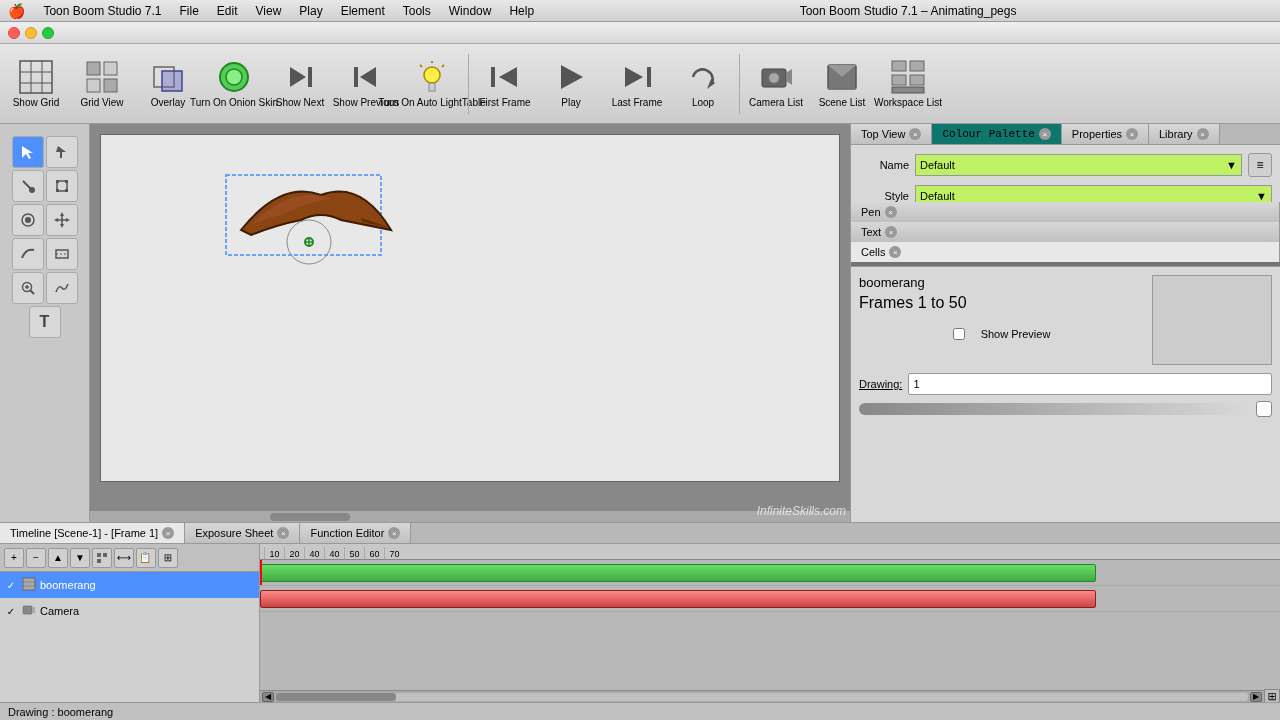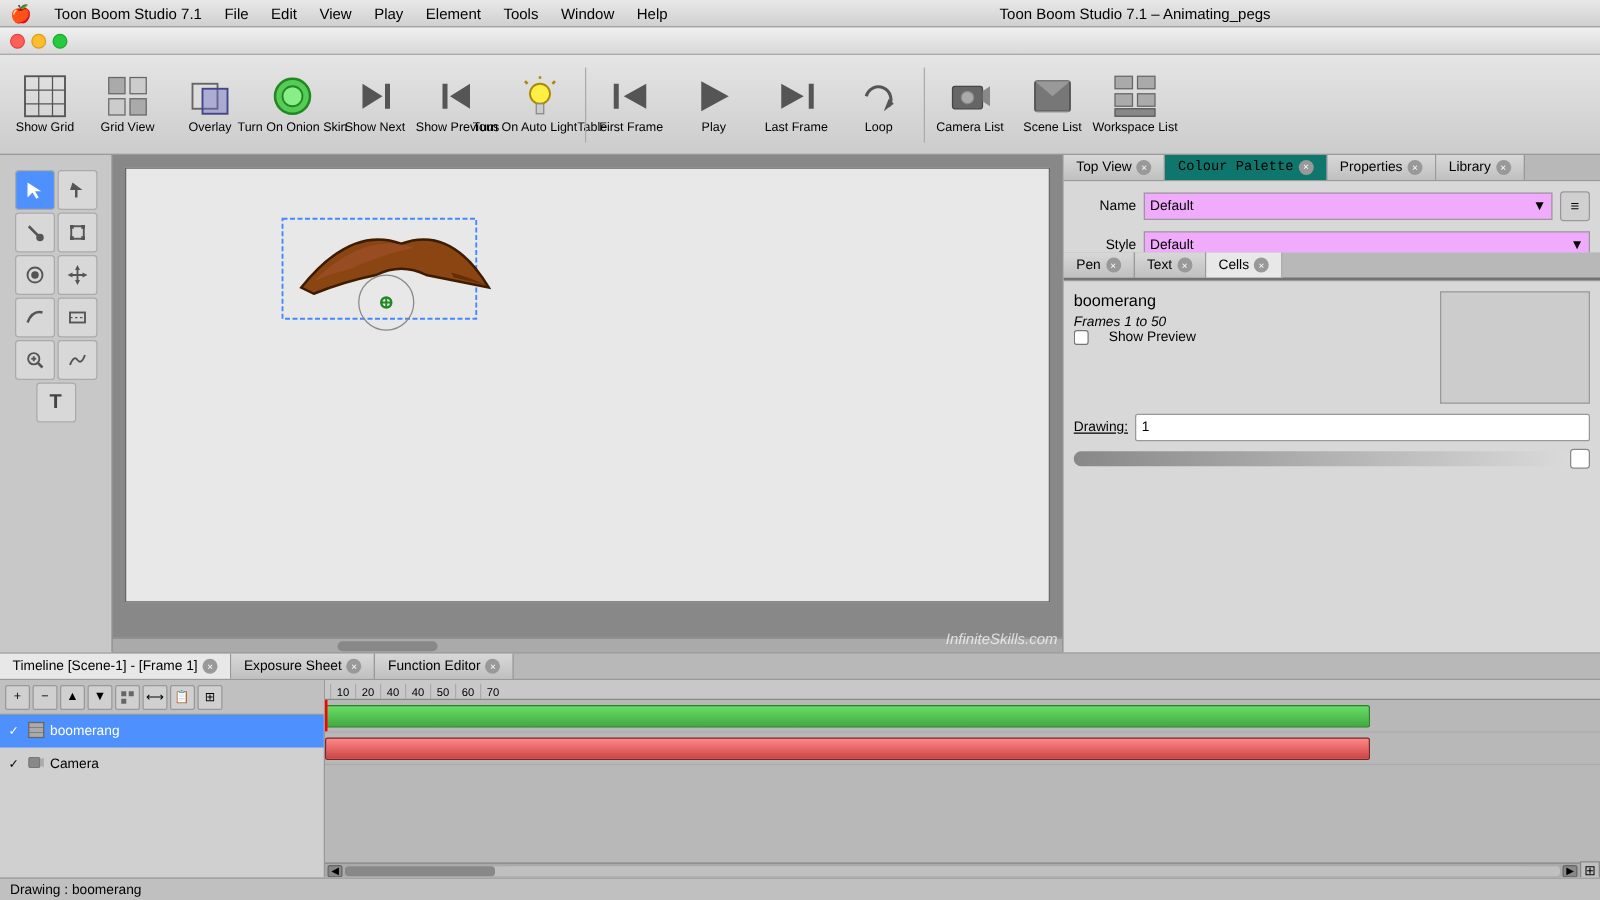"Default" .prop-select { background: #f0abfc -> #bef264 }
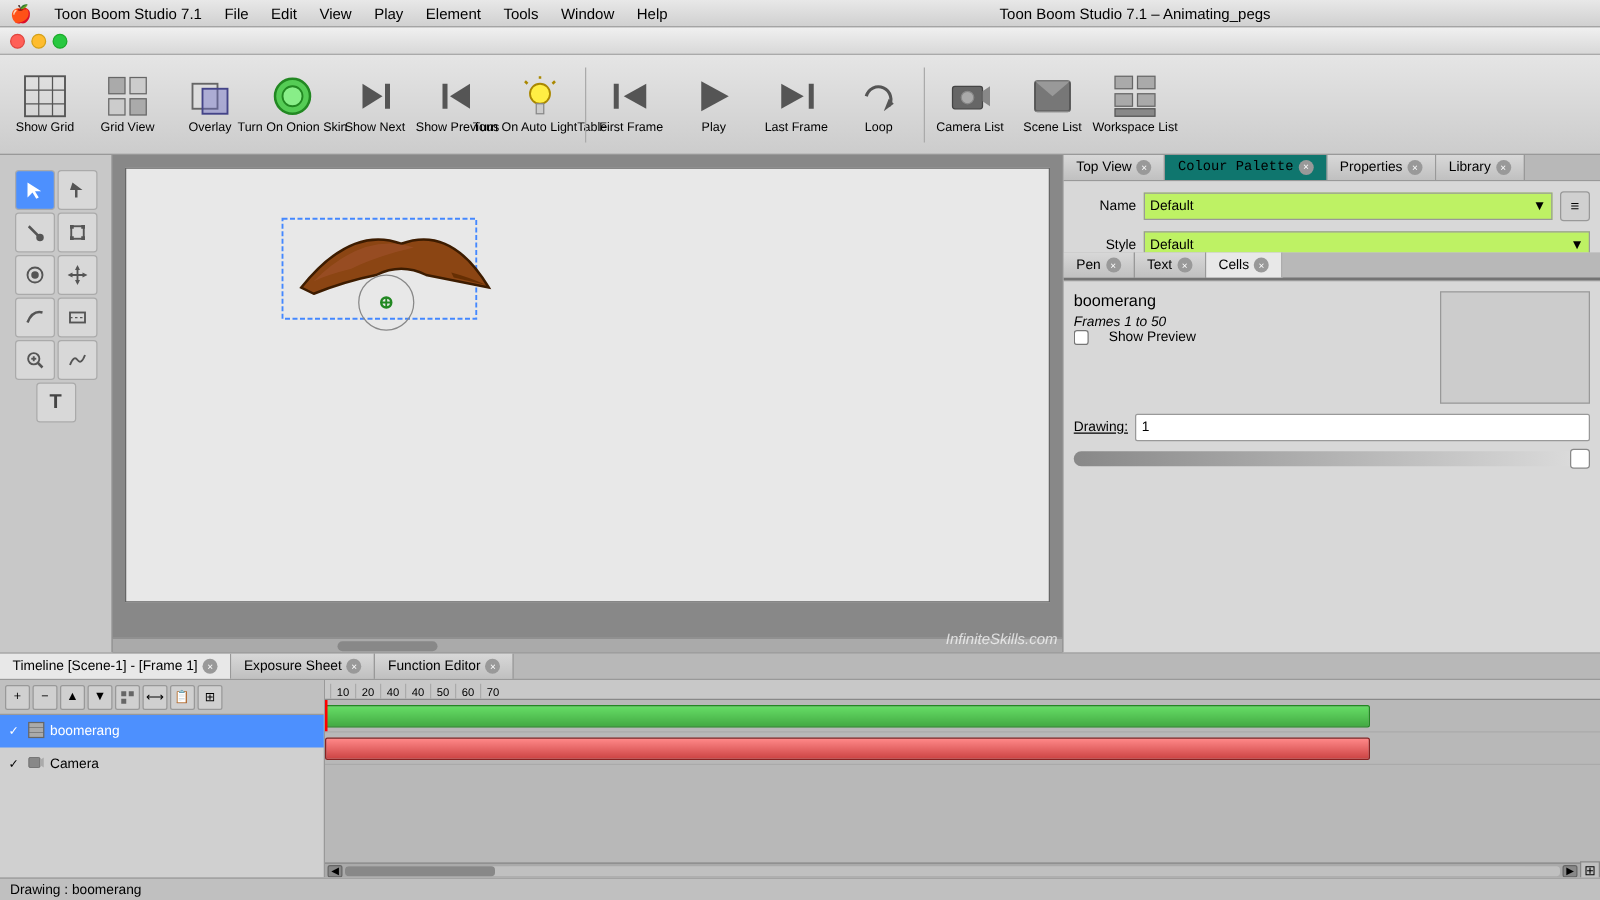"Pen" #rp-tabs { border-bottom: 2px solid #737373 -> 4px solid #737373; flex-direction: none -> column }
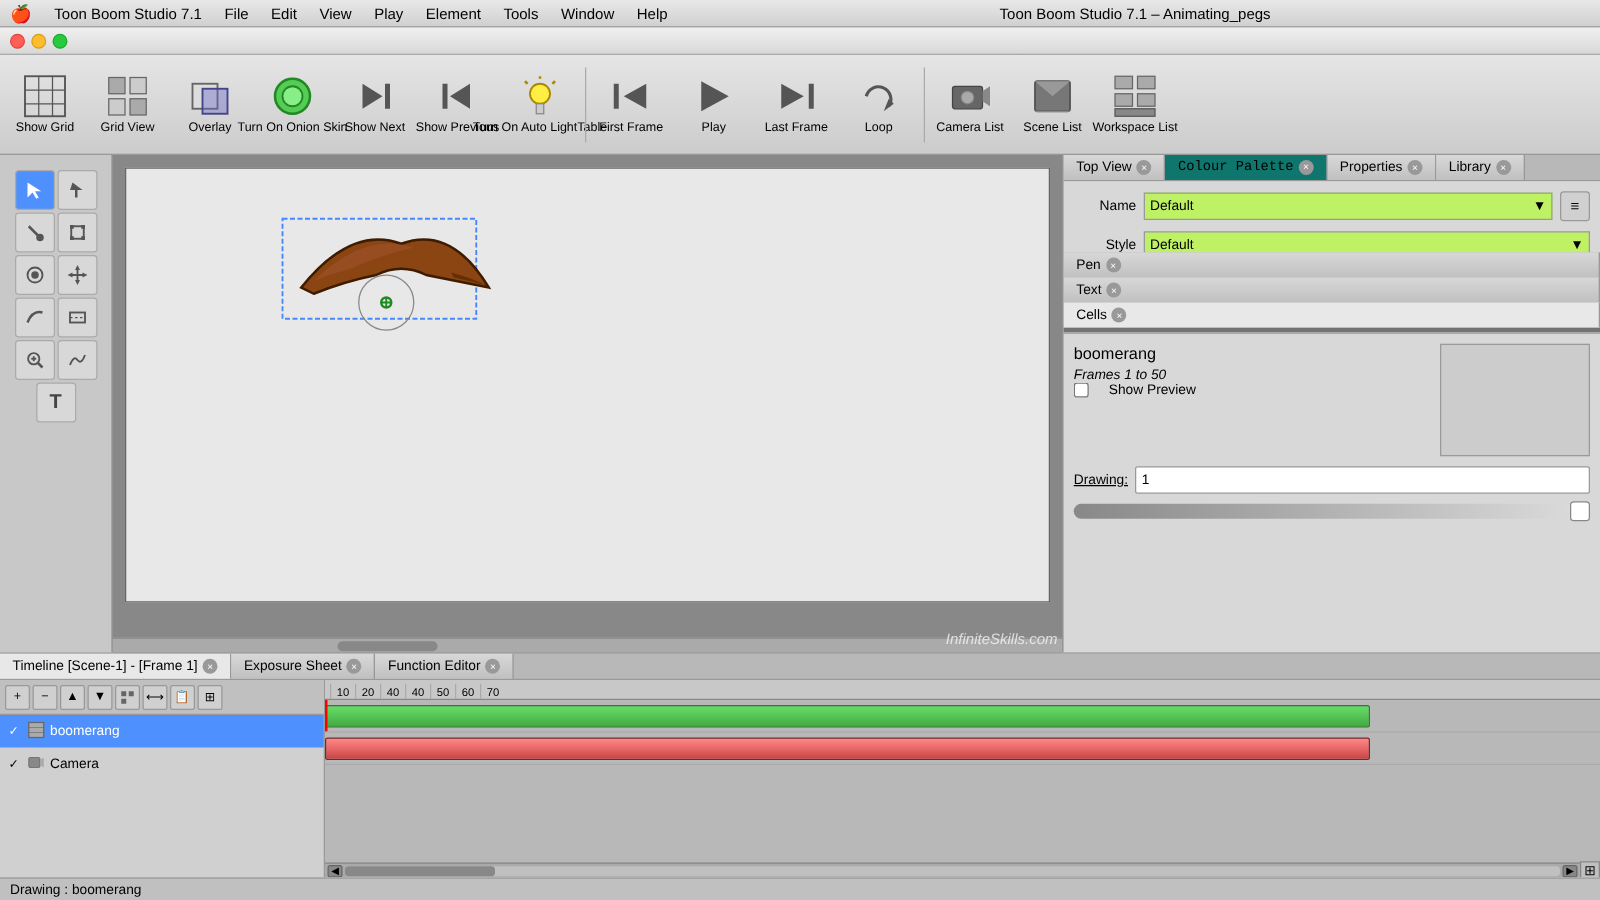"Frames 1 to 50" .cells-frames { font-size: 11px -> 16px; font-style: italic -> none; margin-bottom: 0 -> 16px }
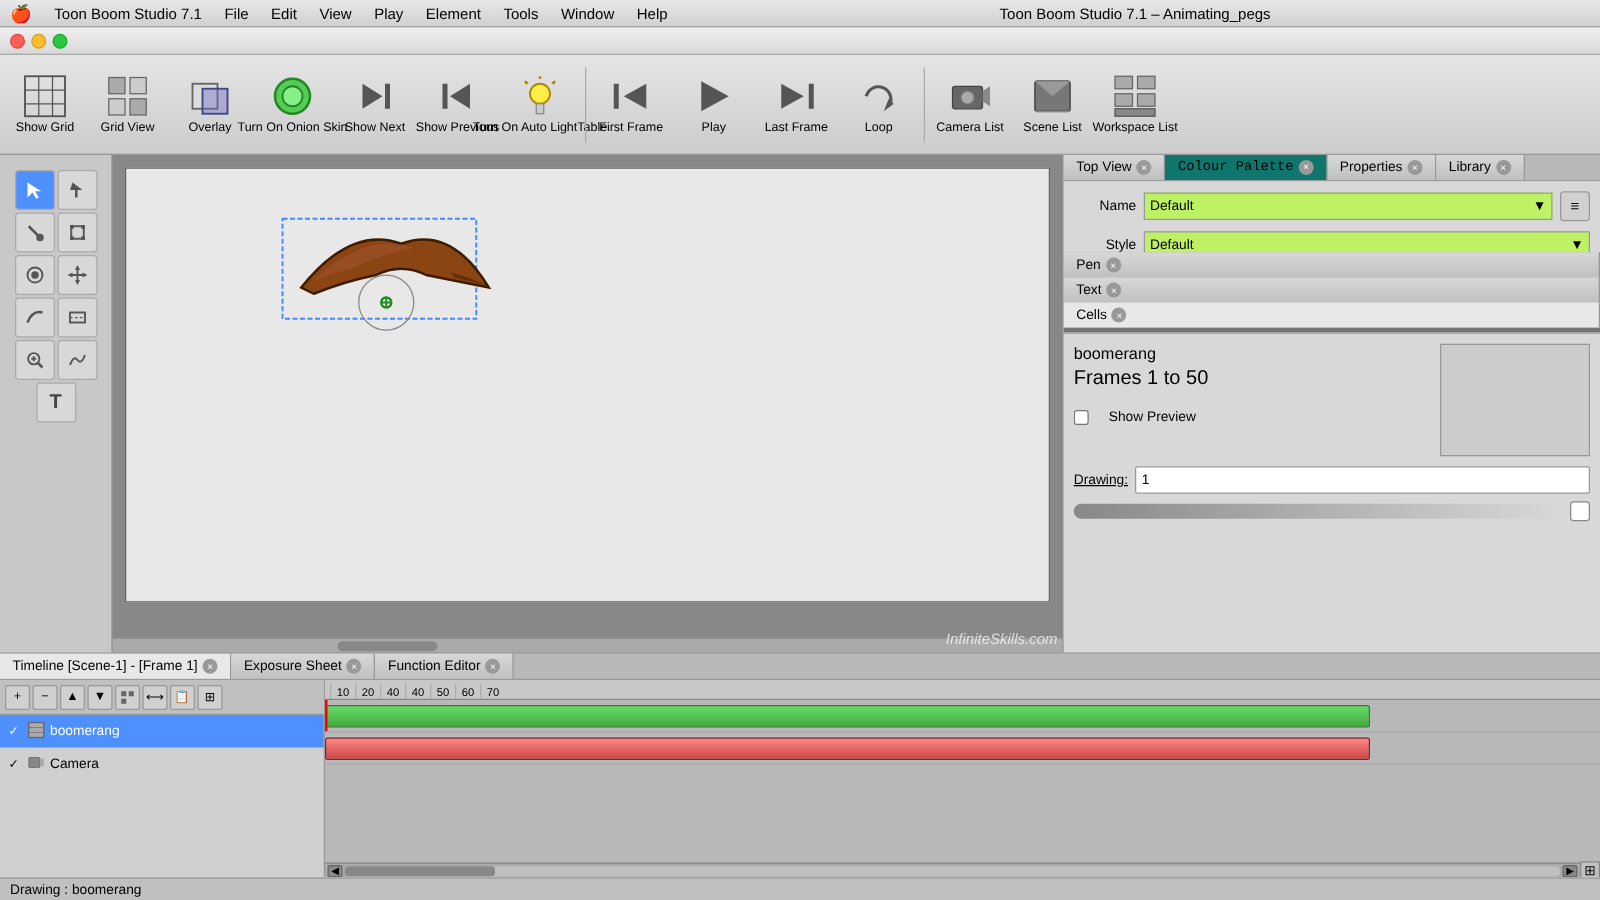"Show Preview" .cells-show-preview { justify-content: none -> center }
